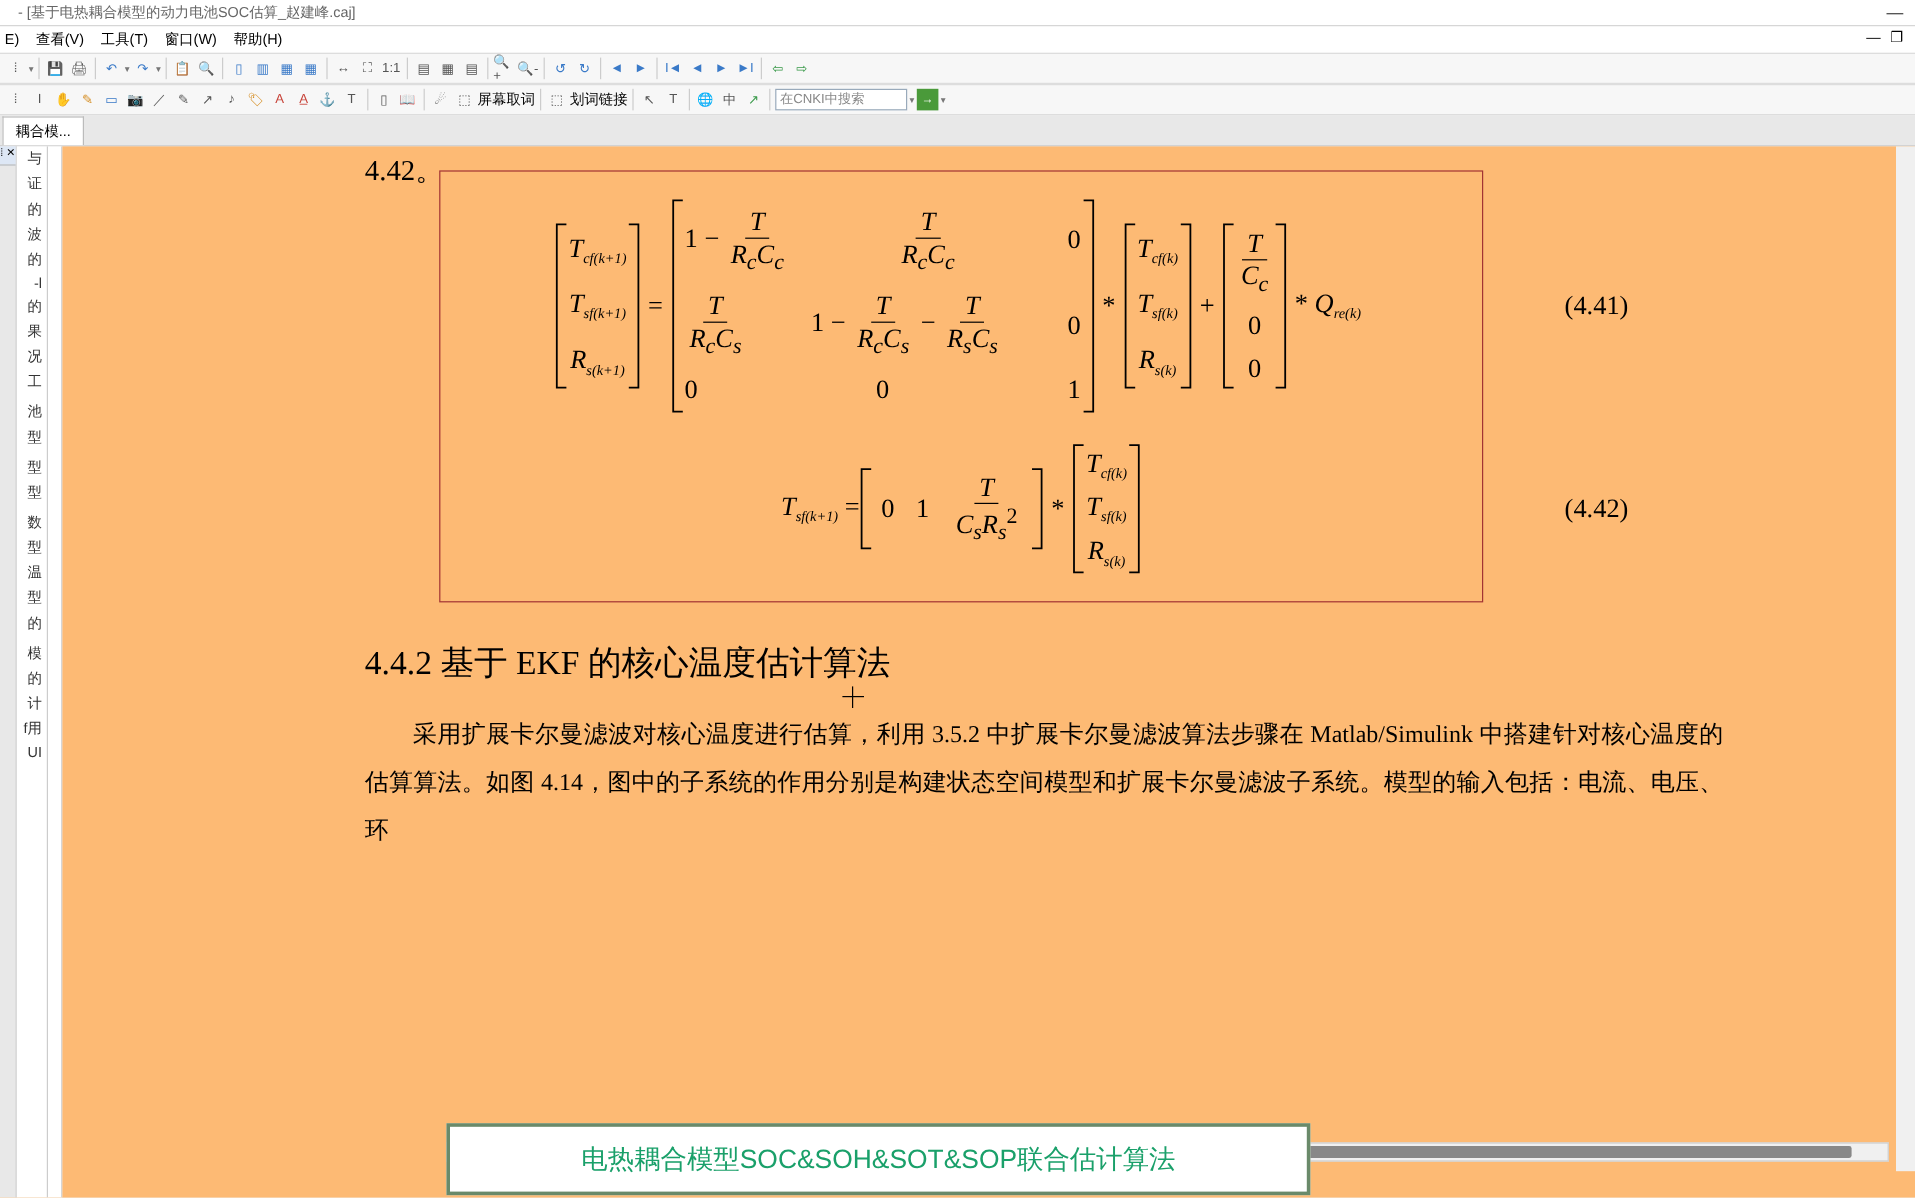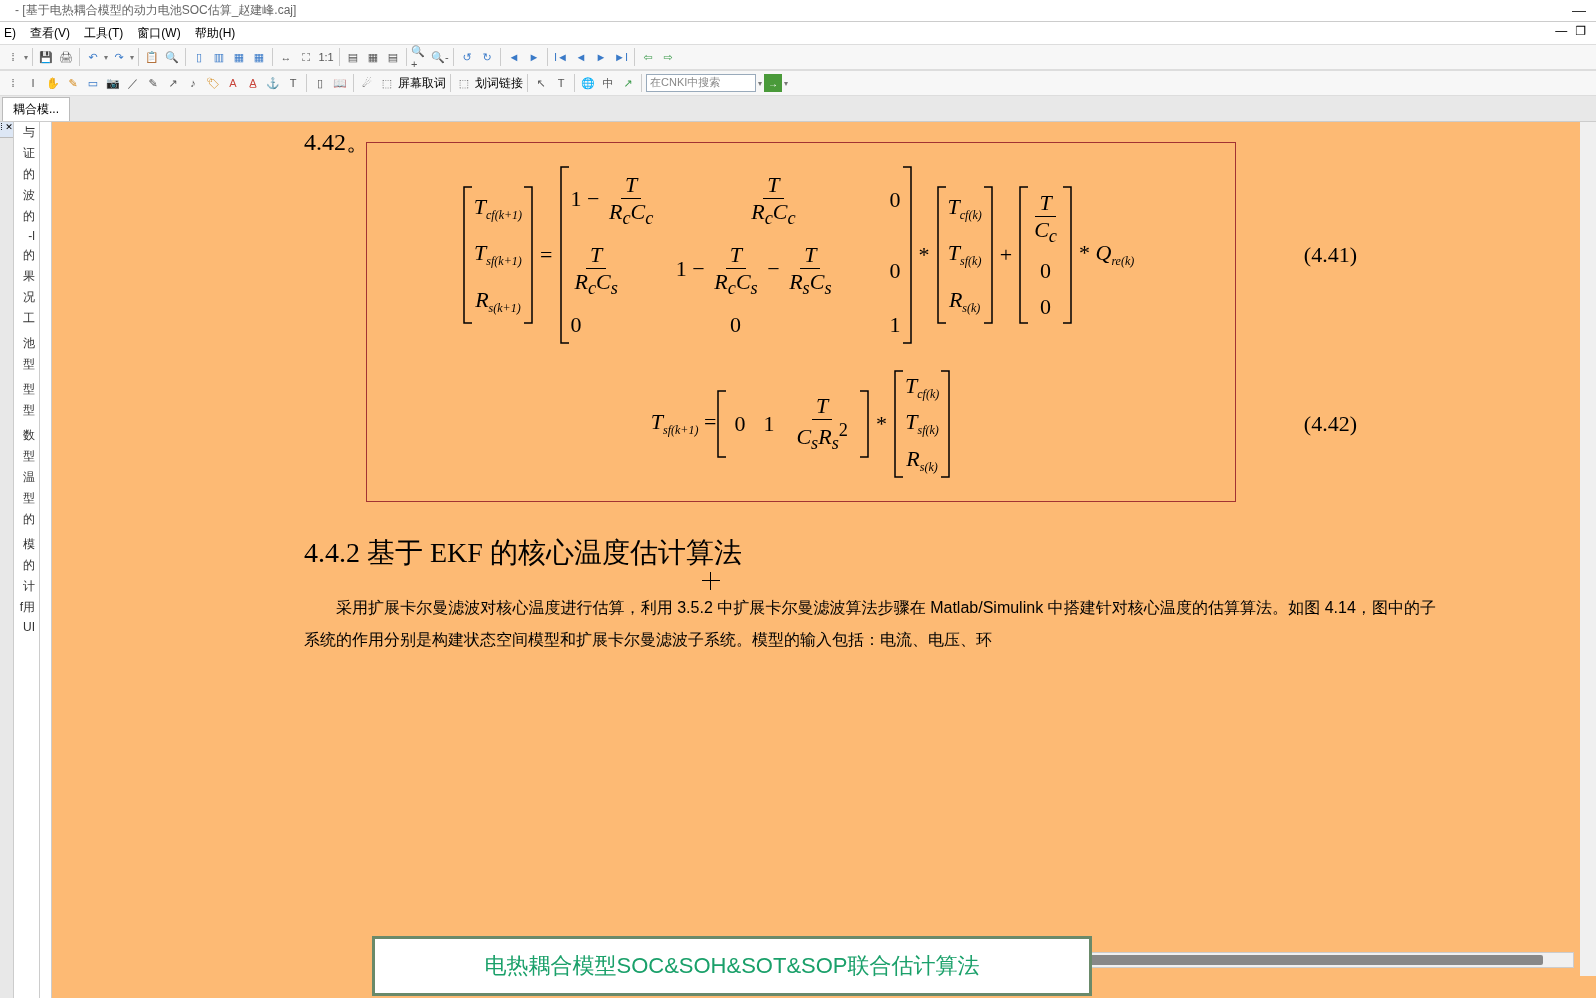"采用扩展卡尔曼滤波对核心温度进行估算，利用 3.5.2" .bodytext { font-family: Liberation Sans, sans-serif -> Liberation Serif, serif; font-size: 16px -> 20px }
